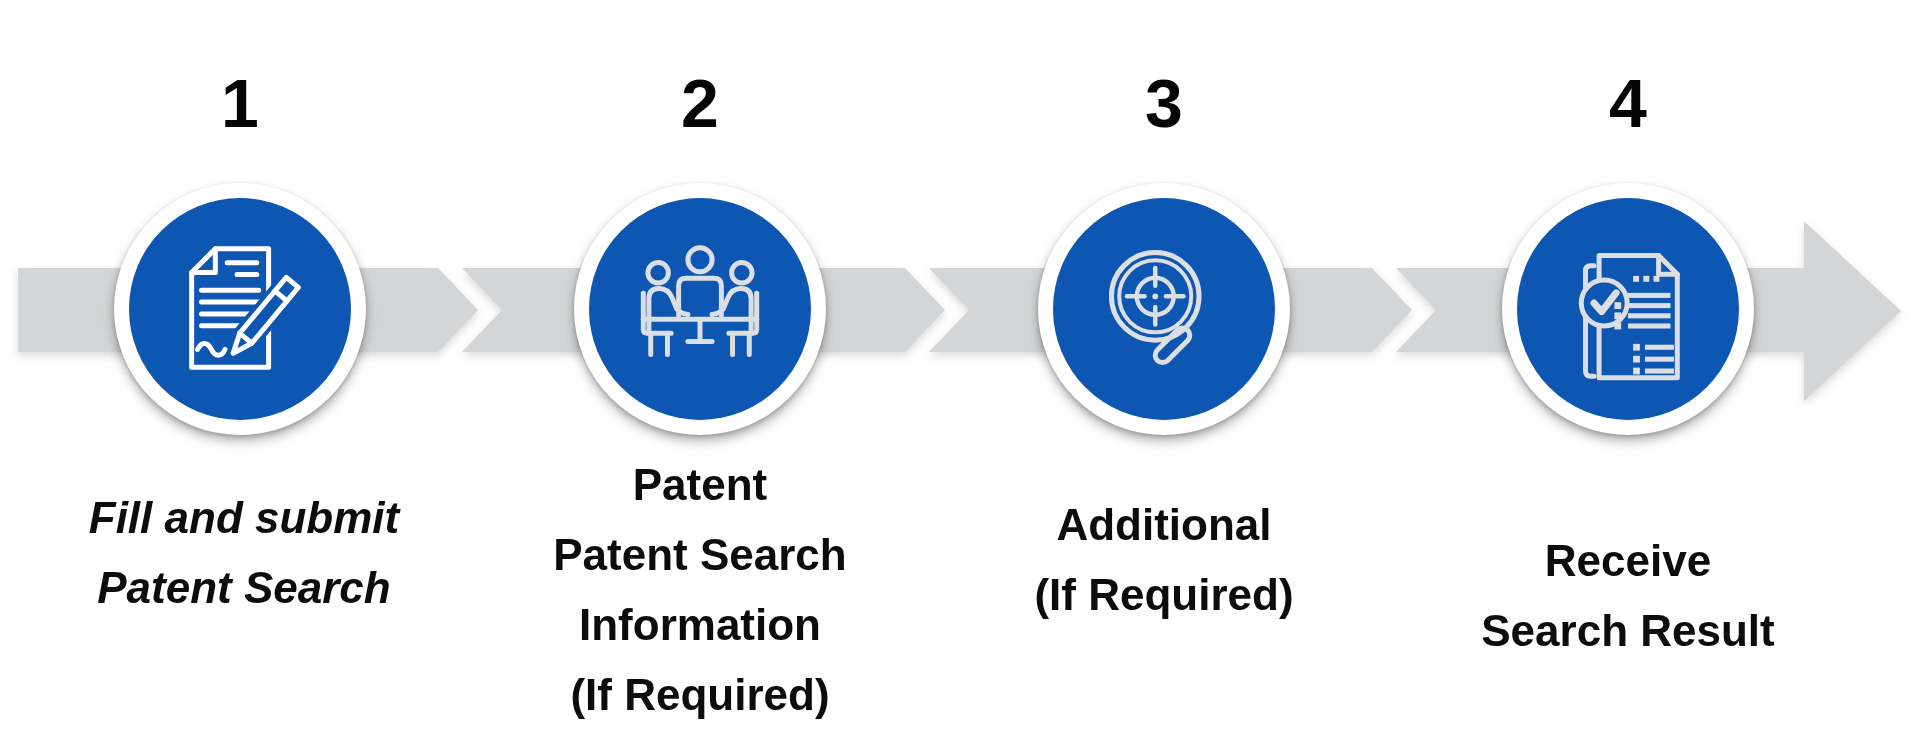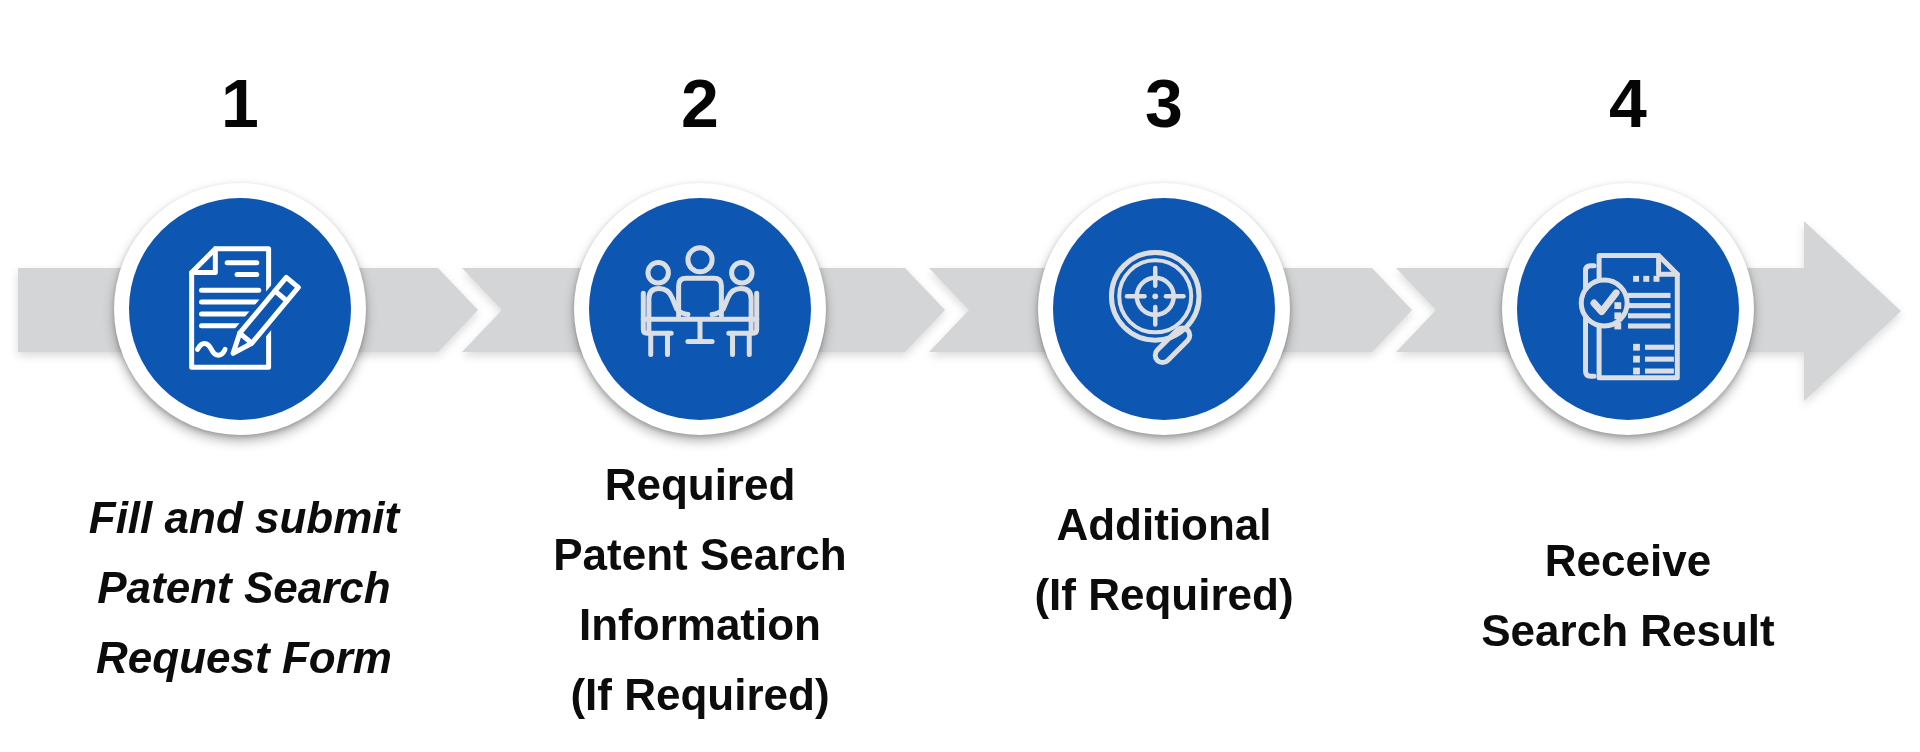"Required" span { text: Required -> Patent }
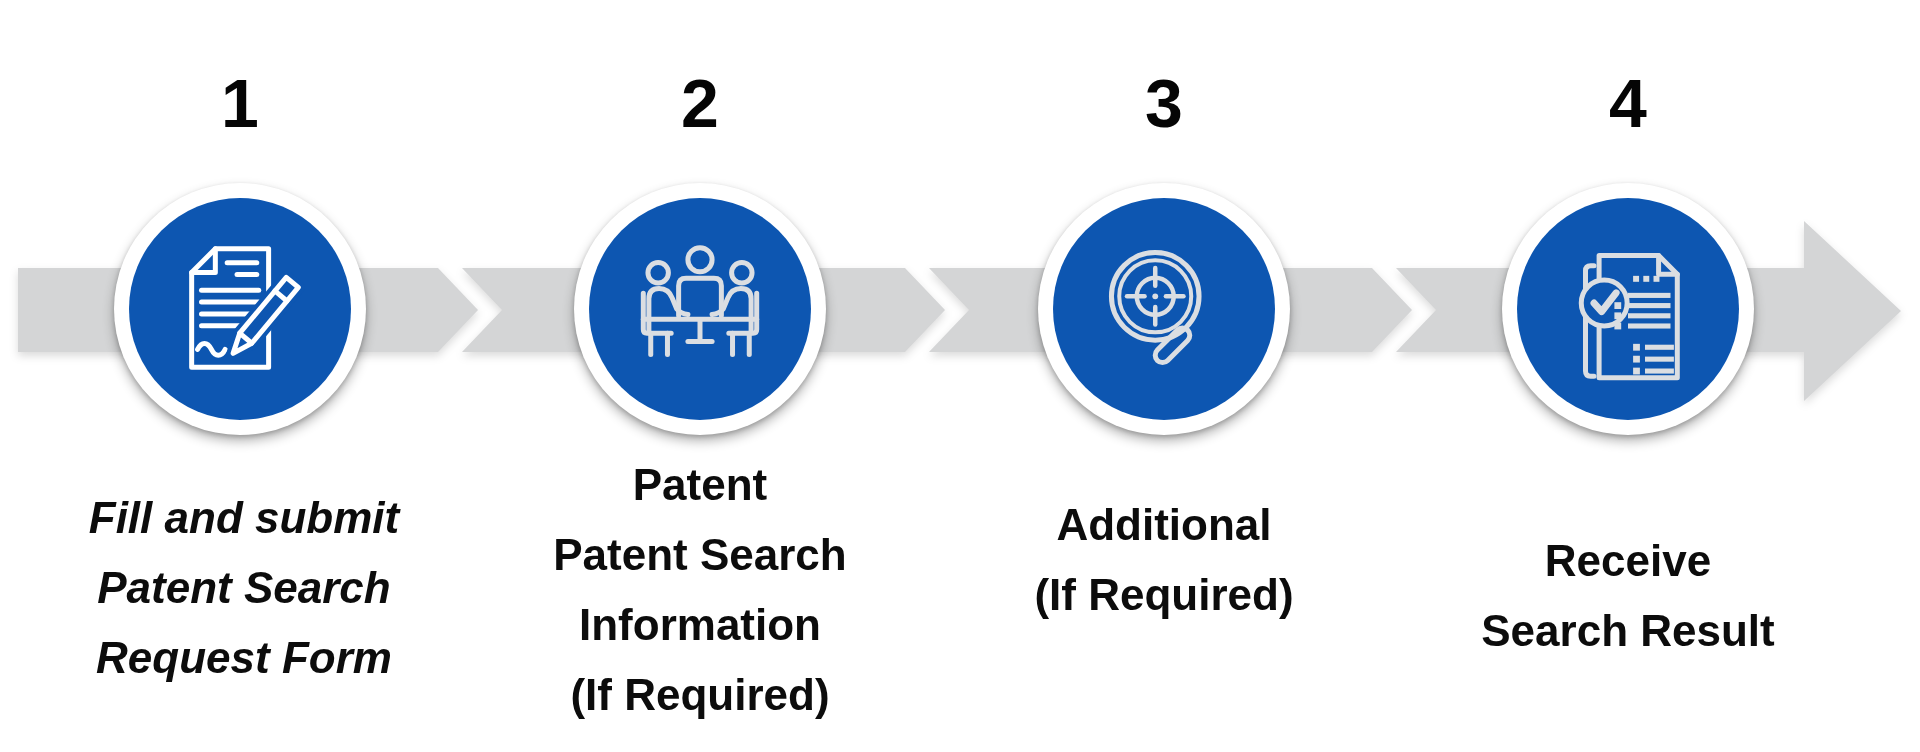"Request Form" span { html: <span>Request Form</span> -> none }
